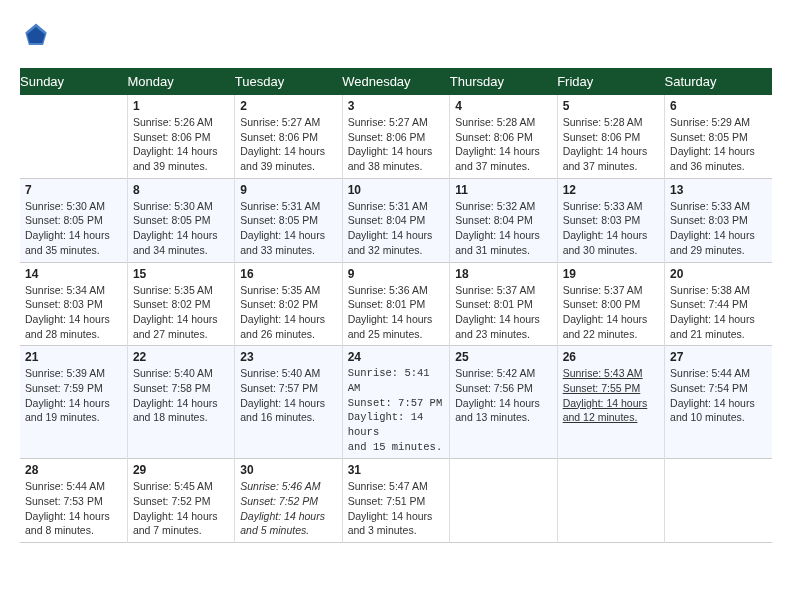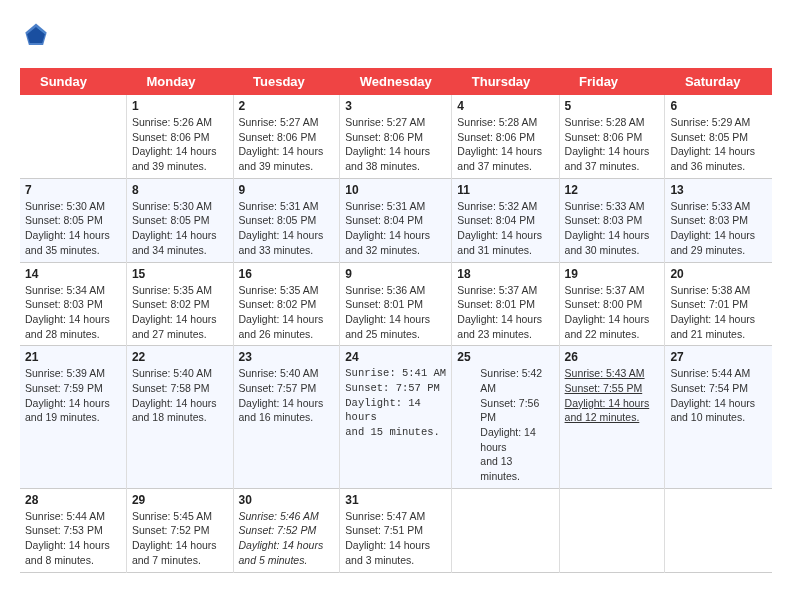"Sunday" thead tr th { background-color: #ef4444 -> #14532d; font-weight: bold -> normal; padding: 6px 20px -> 6px 0 }
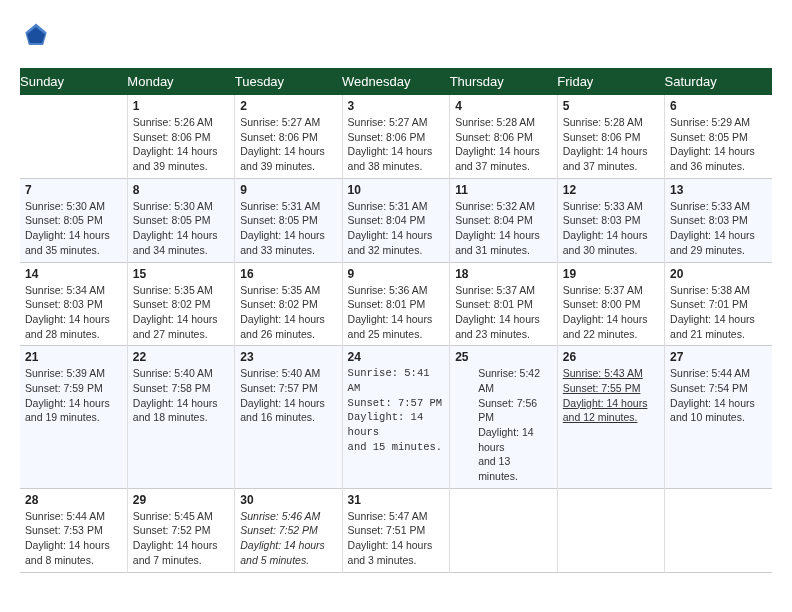"Sunrise: 5:38 AM" div.day-info { text: 7:01 -> 7:44 }
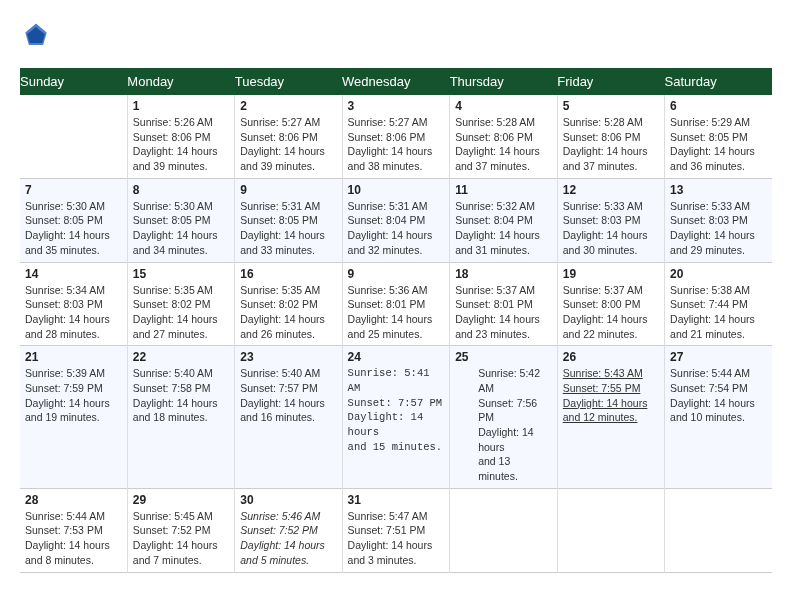"Sunrise: 5:42 AM" div.day-info { margin-left: 23px -> none }
